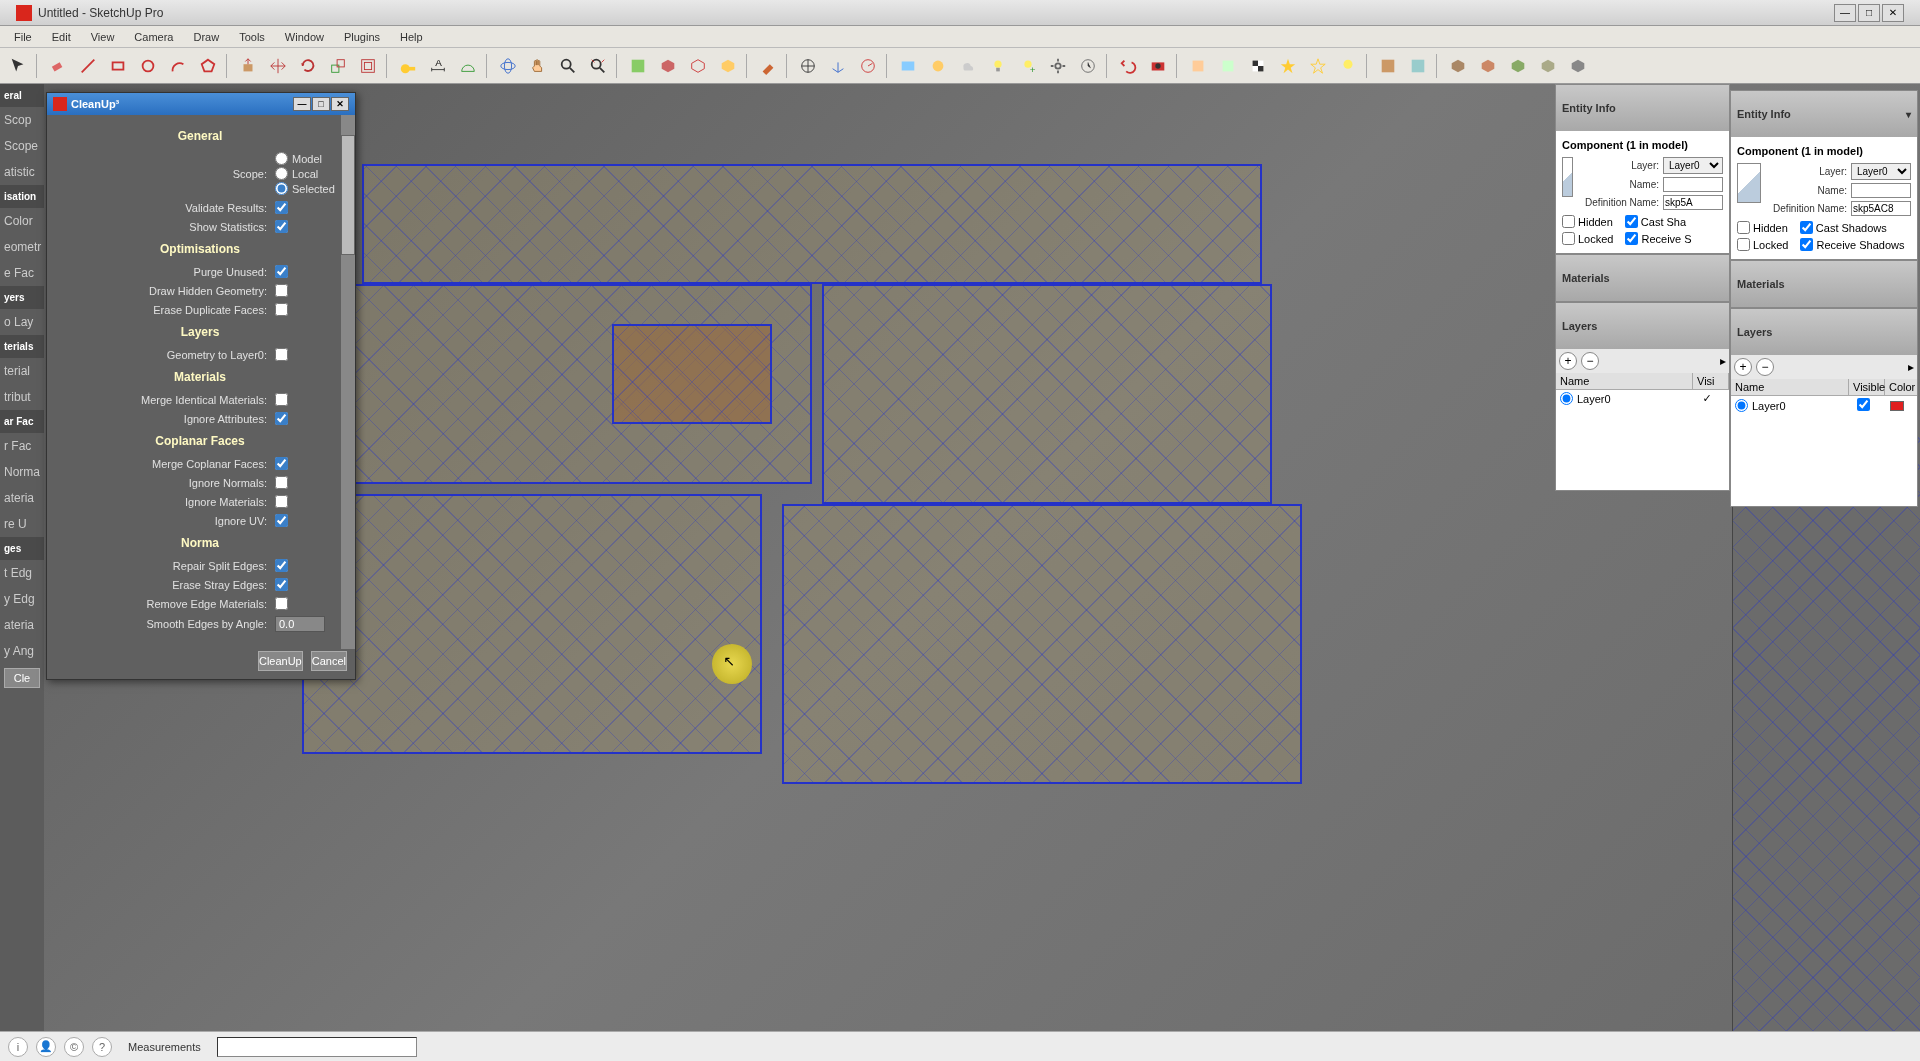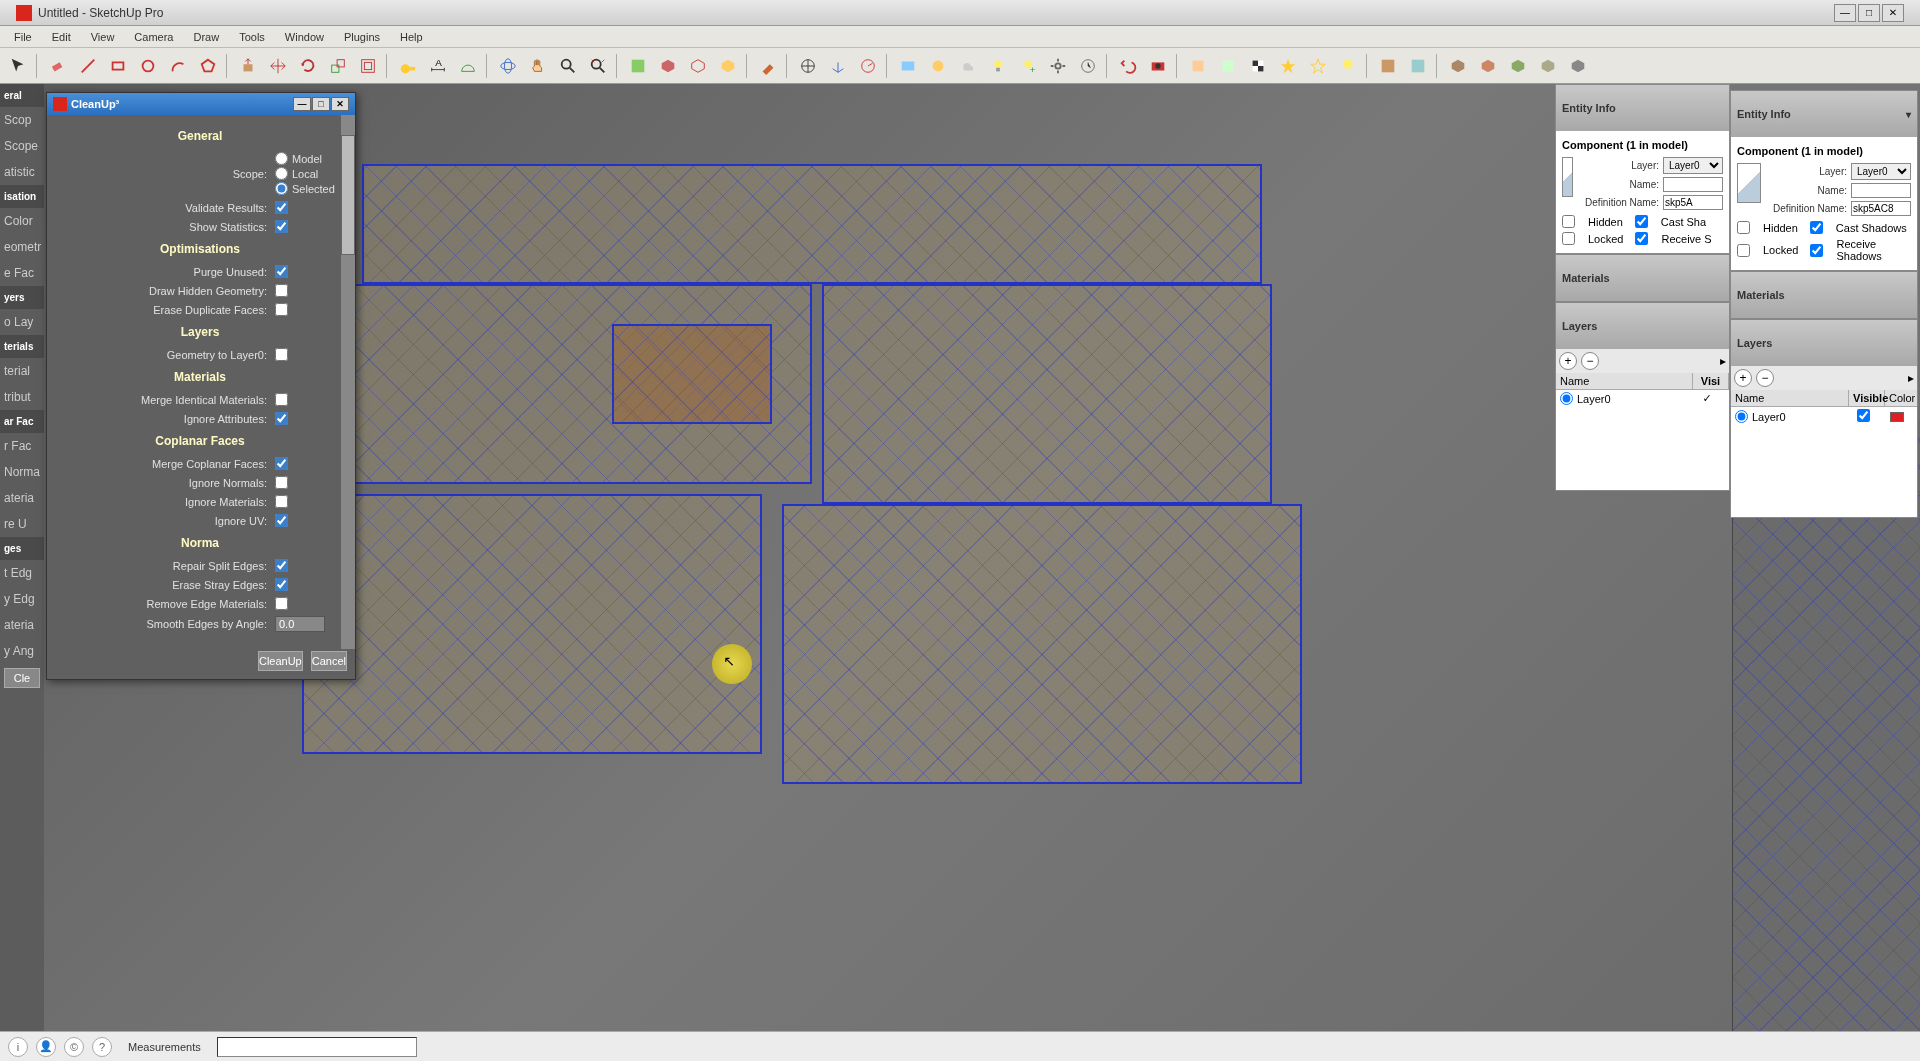"Hidden" .panel .check-row label { gap: 13px -> 3px }
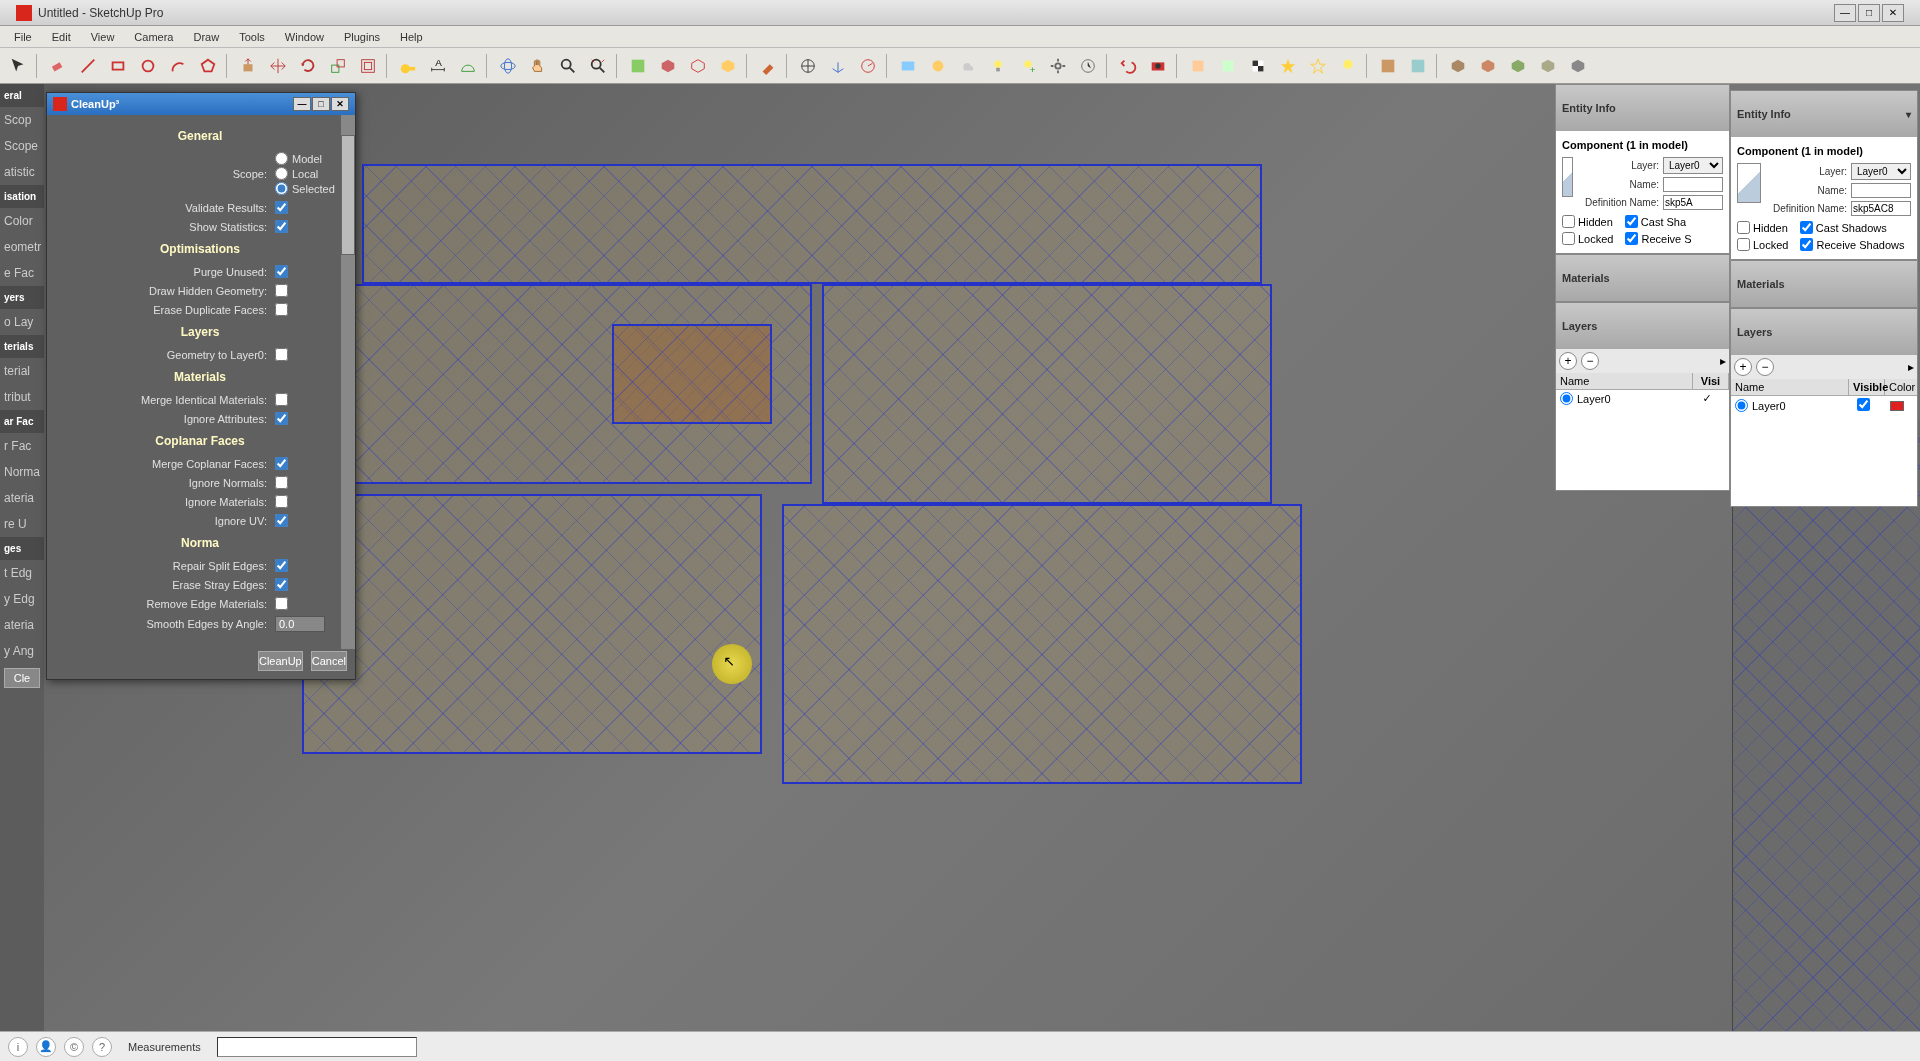"Visi" .layers-header .col-vis { font-weight: bold -> none; text-align: center -> left }
